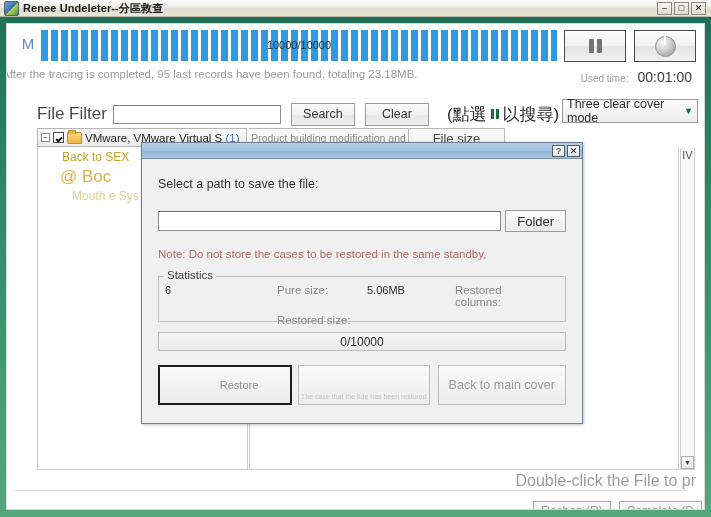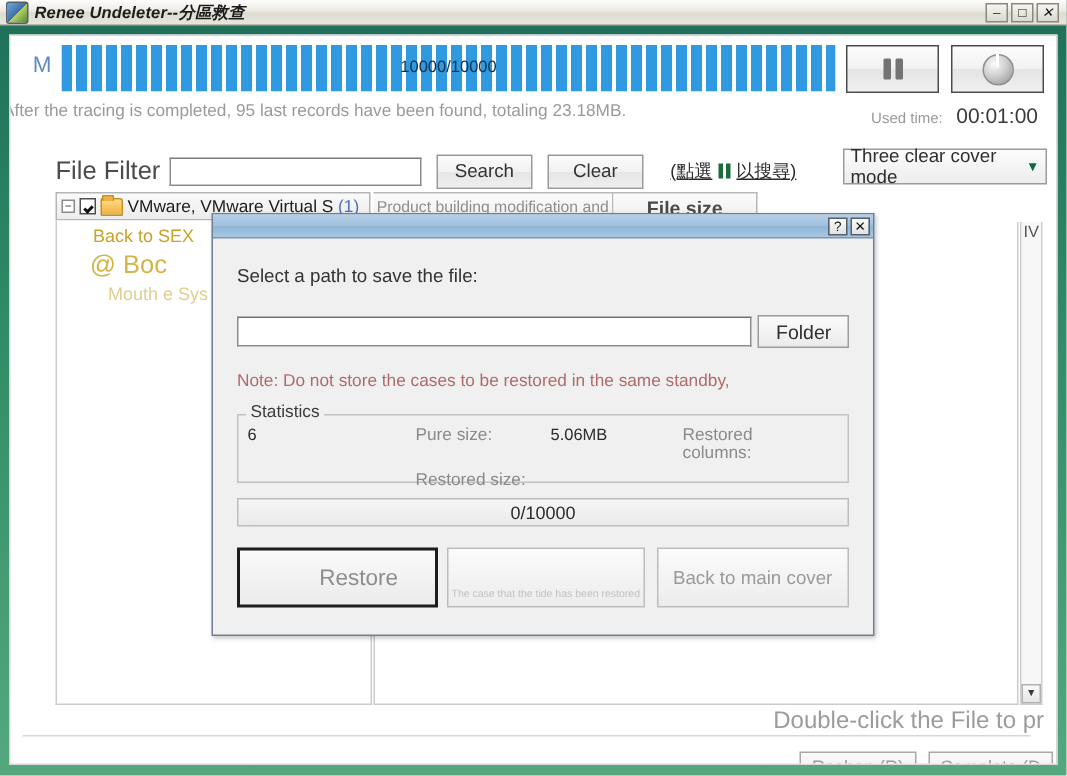"Renee Undeleter--分區救查" #title-bar { font-style: italic -> none }
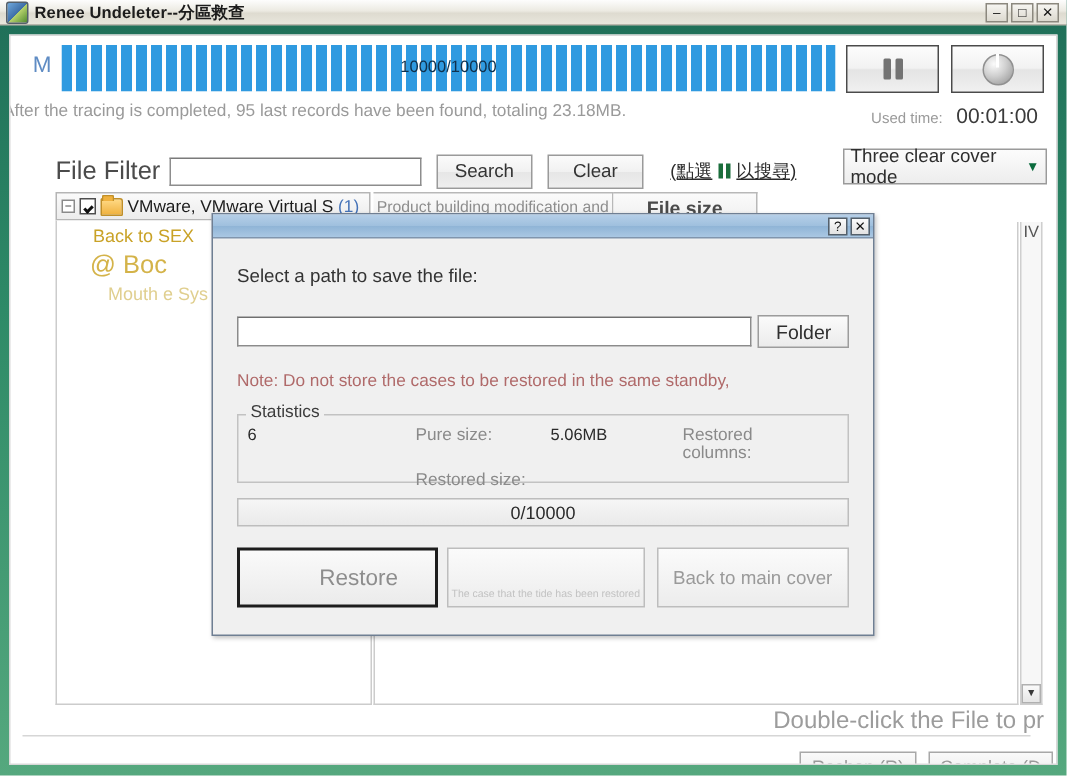"(點選" #filter-hint { font-size: 12px -> 17px; text-decoration: underline -> none }
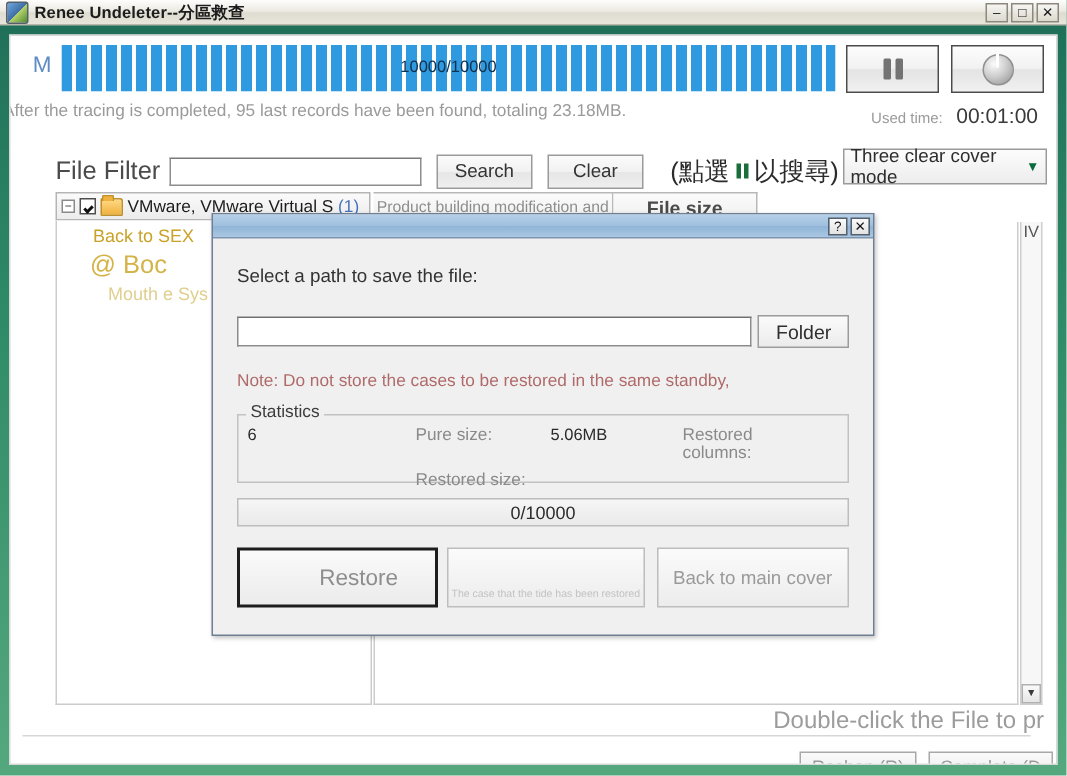"File size" #col-size { font-weight: bold -> none }
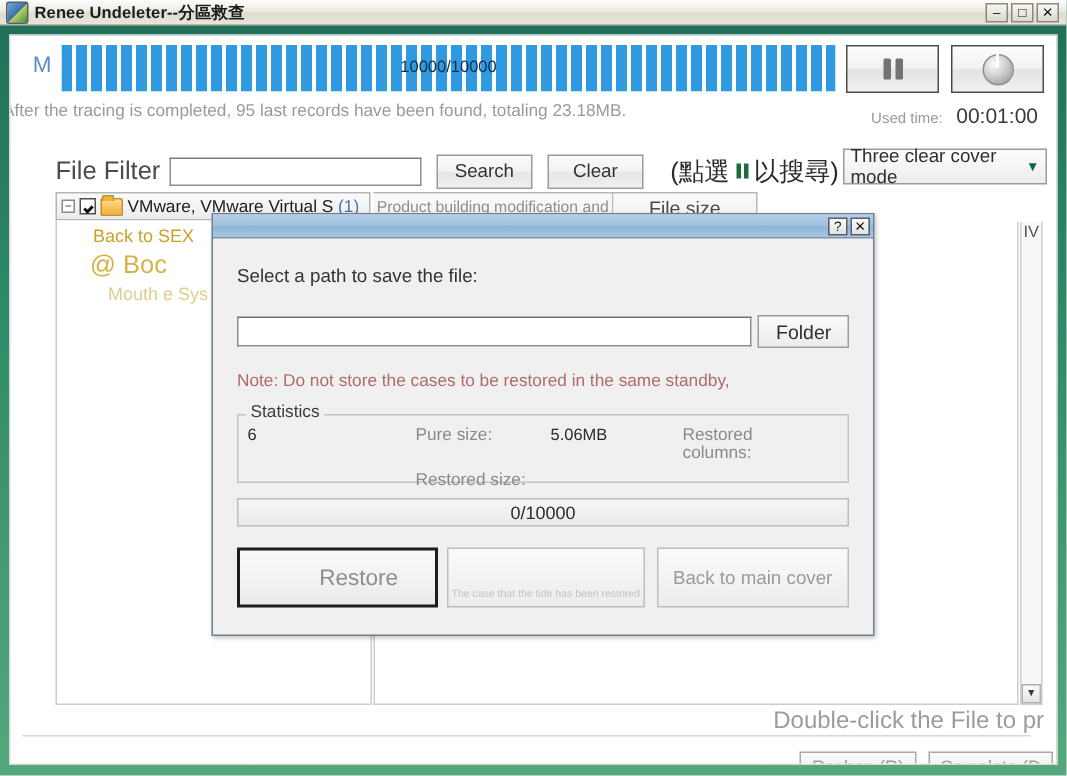"Restore" #btn-restore { font-size: 15px -> 11px }
